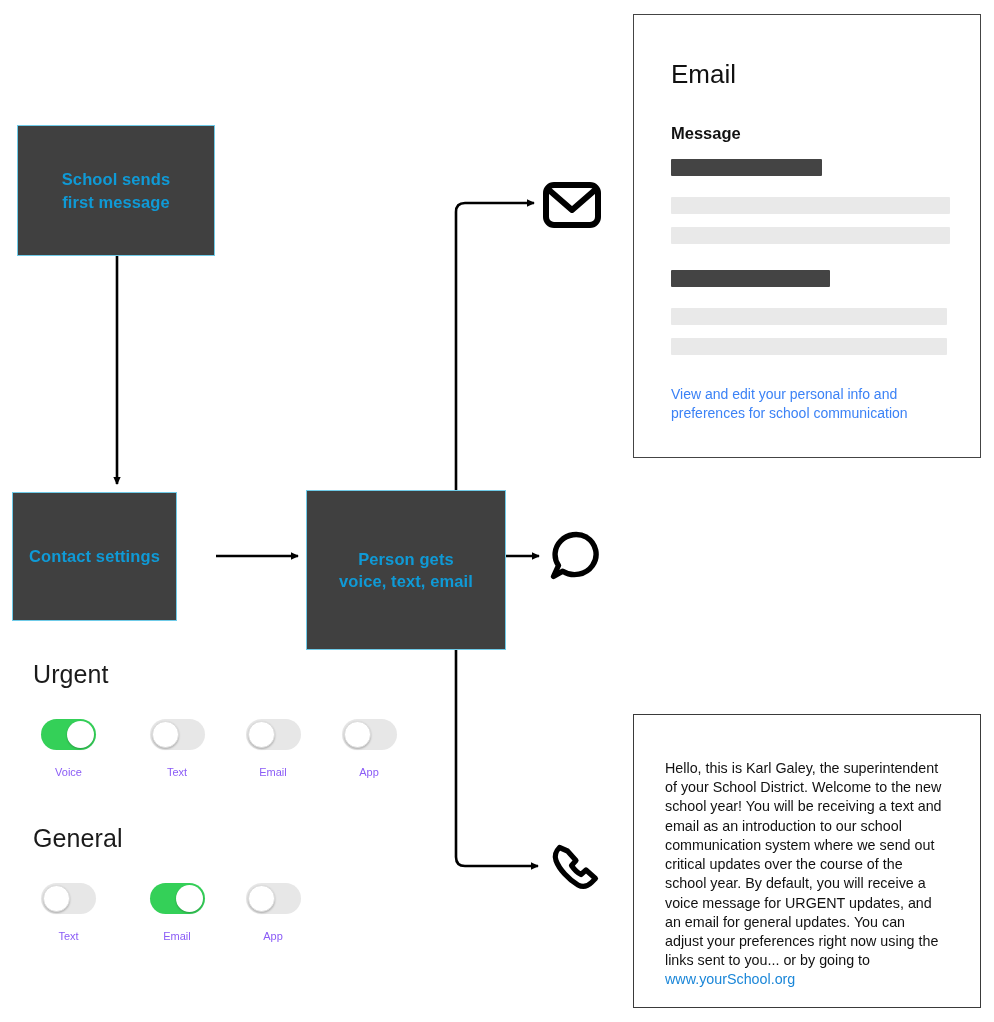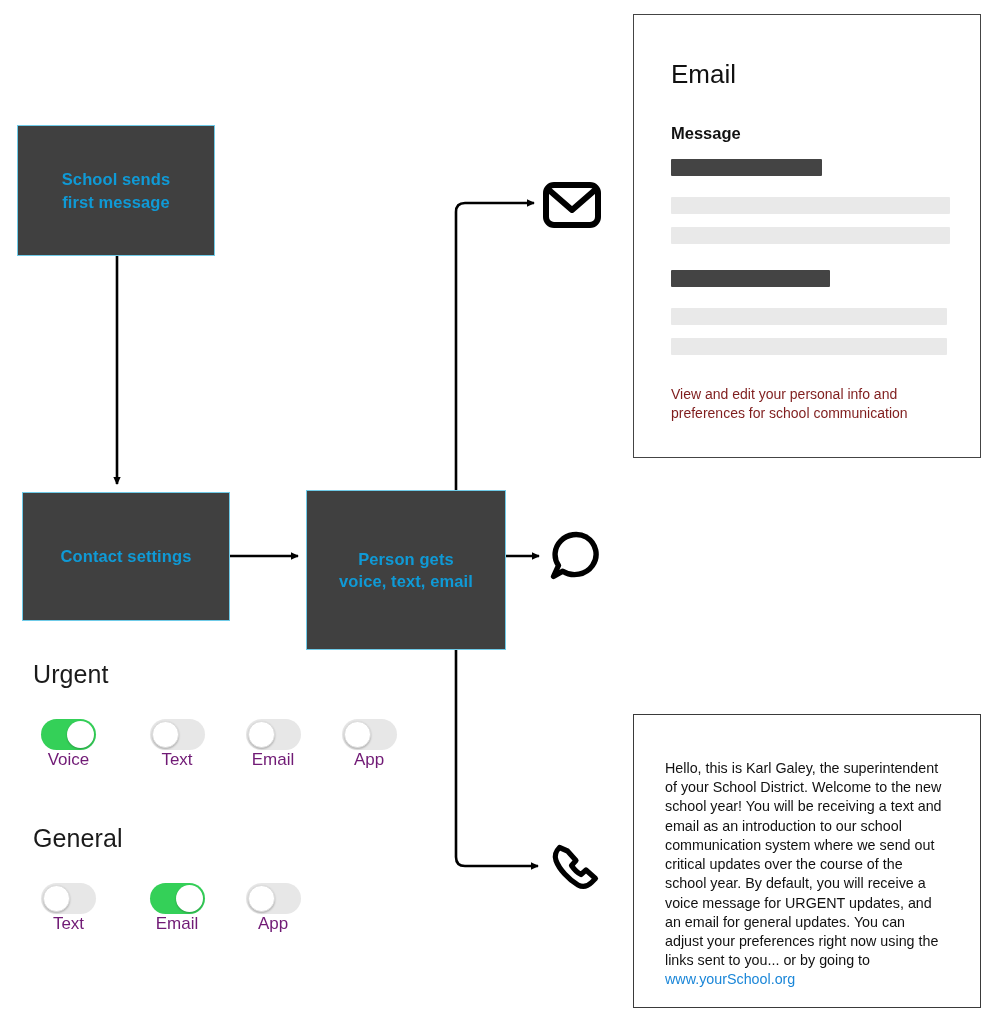"View and edit your personal" .email-caption { color: #7f1d1d -> #3b82f6 }
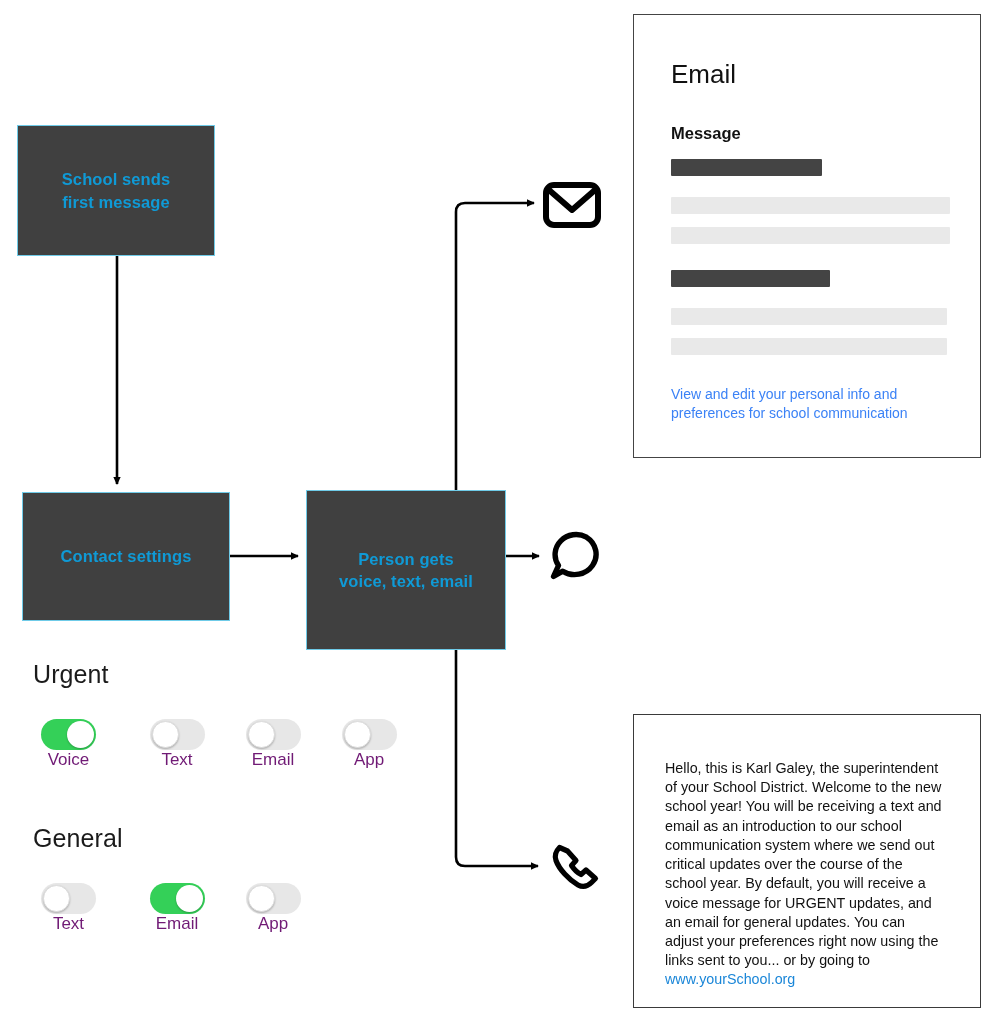"Contact settings" #box-contact { left: 22px -> 12px; width: 208px -> 165px }
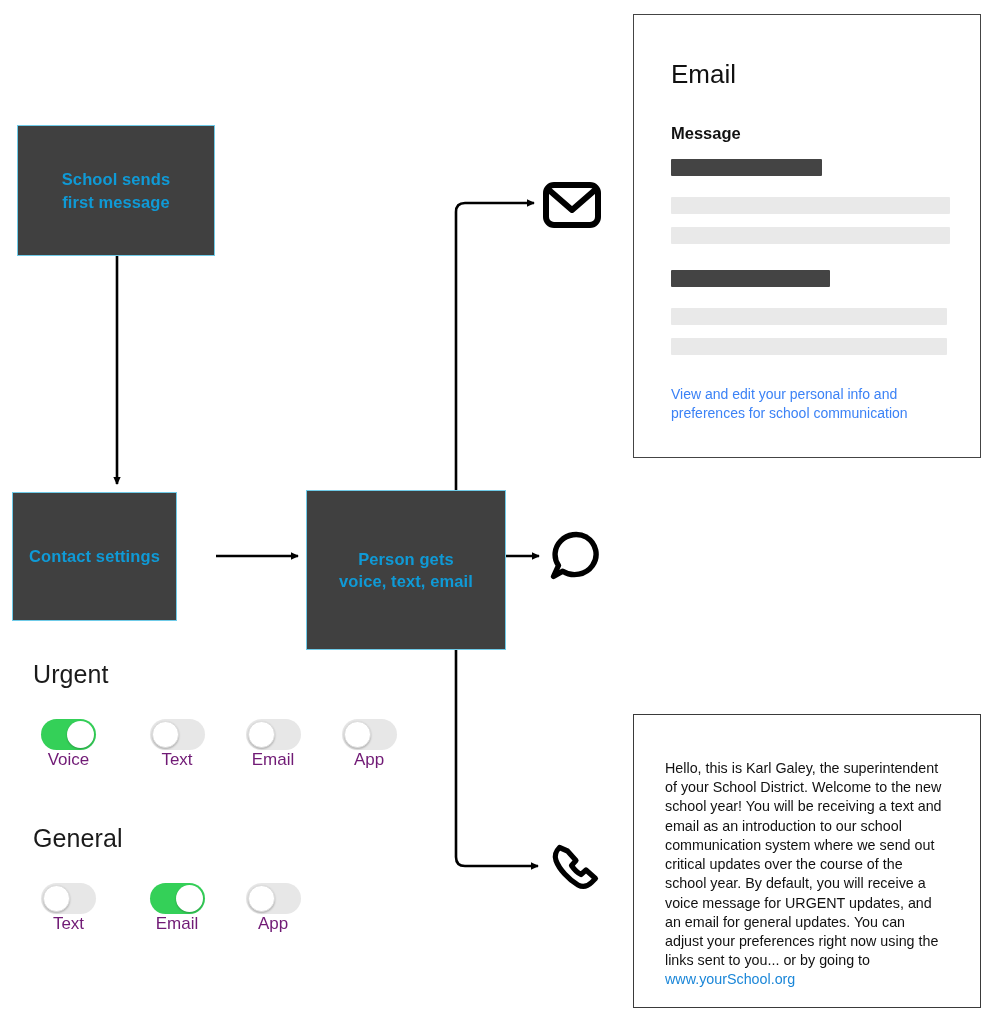"Voice" .toggle-label { color: #701a75 -> #8b5cf6; font-size: 17px -> 11px; margin-top: 0 -> 16px }
